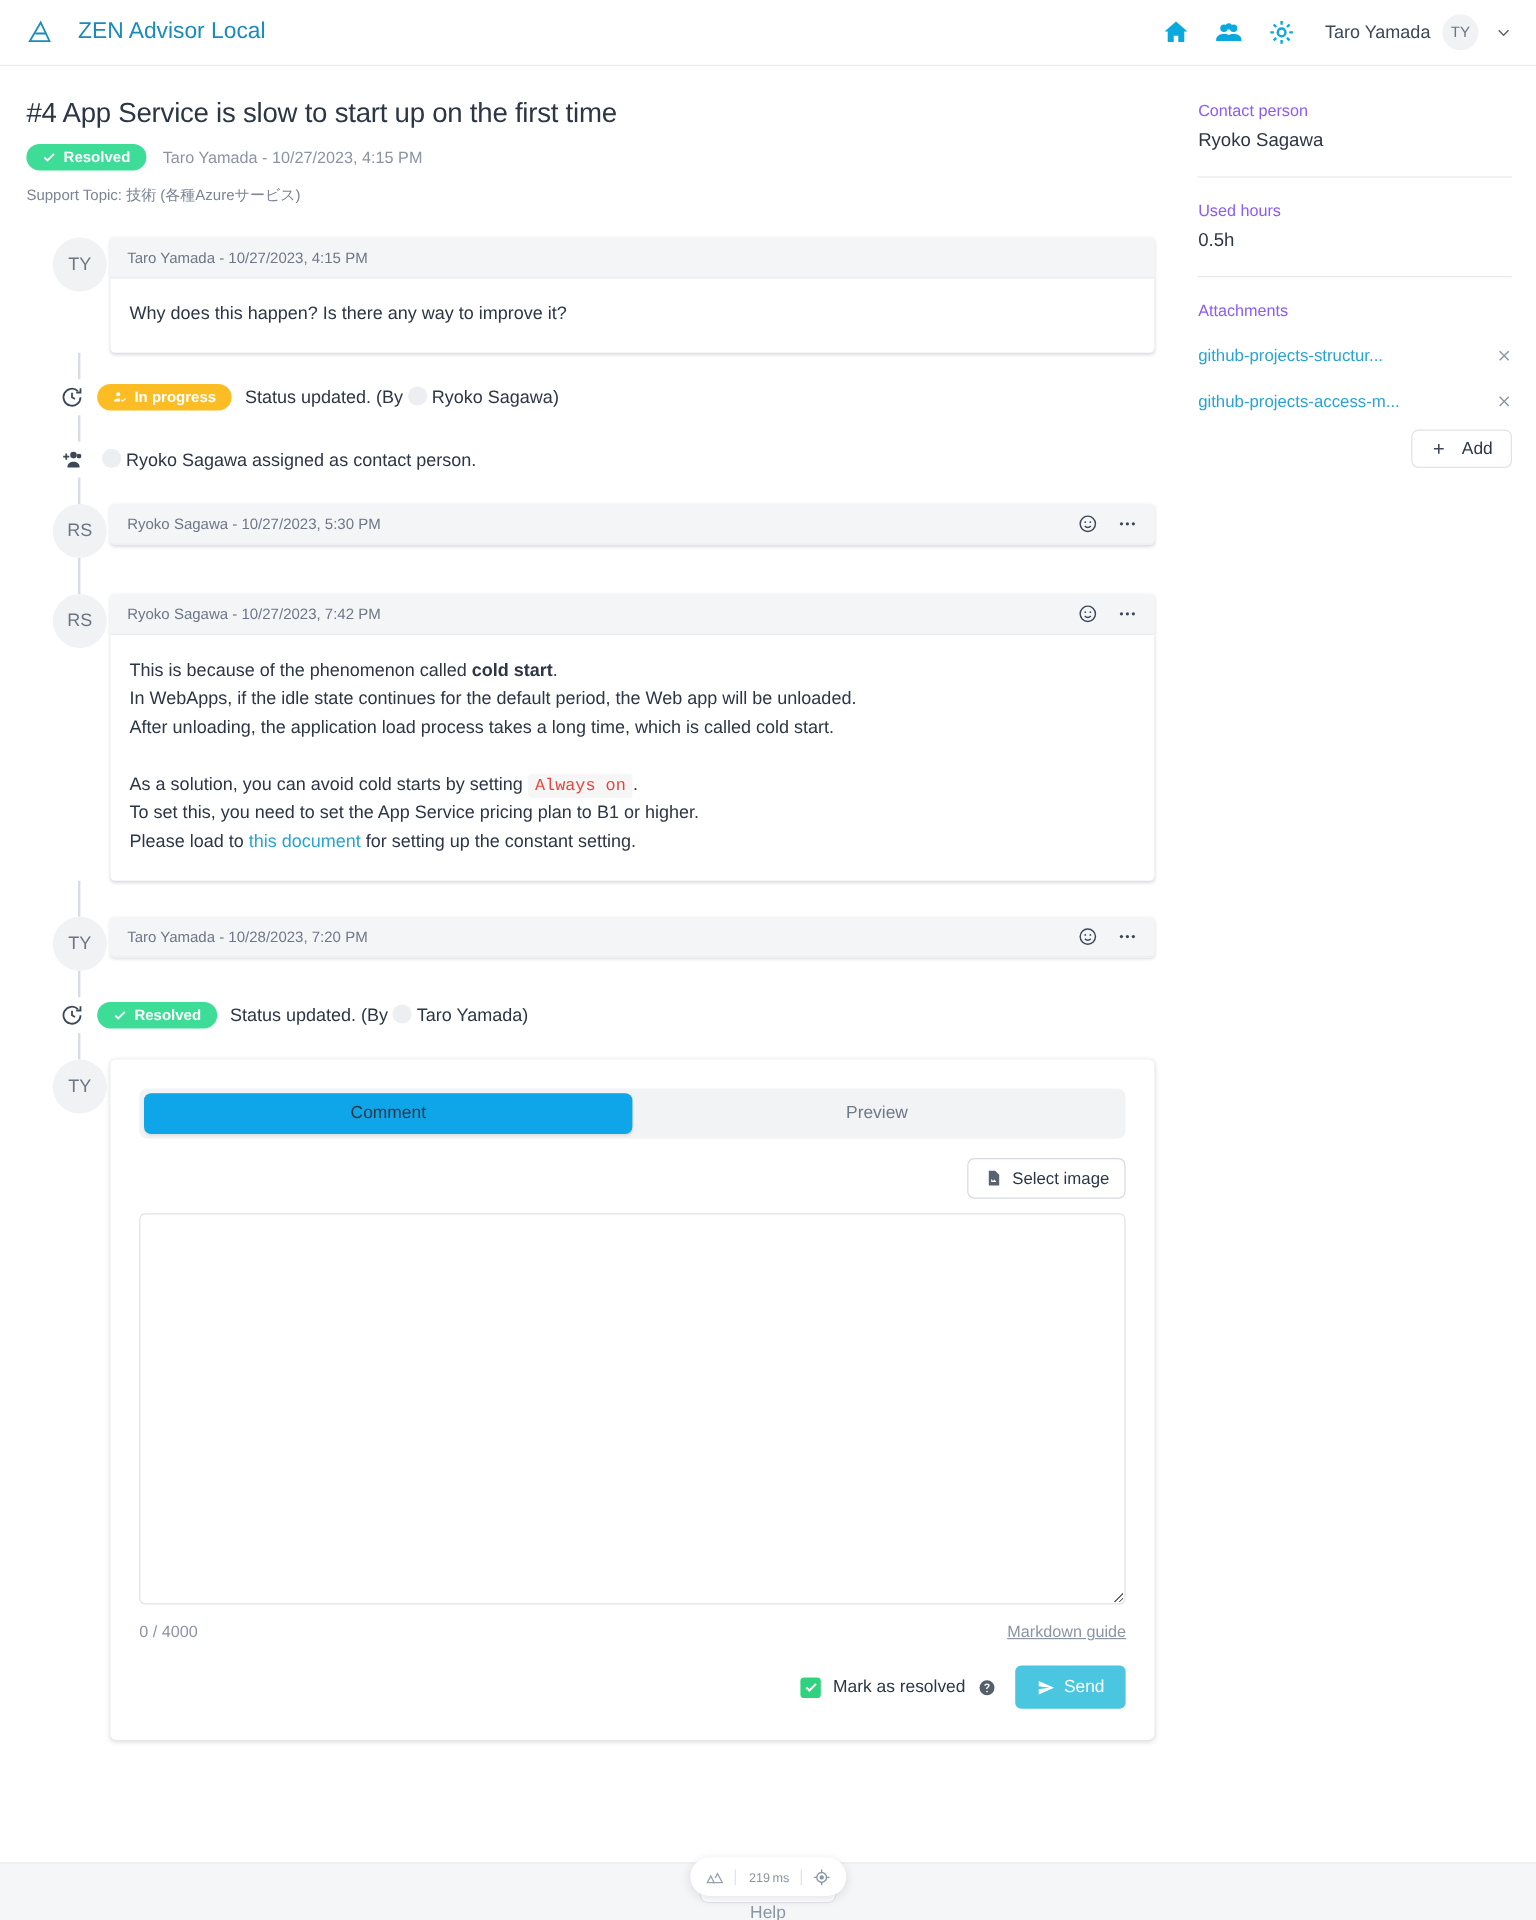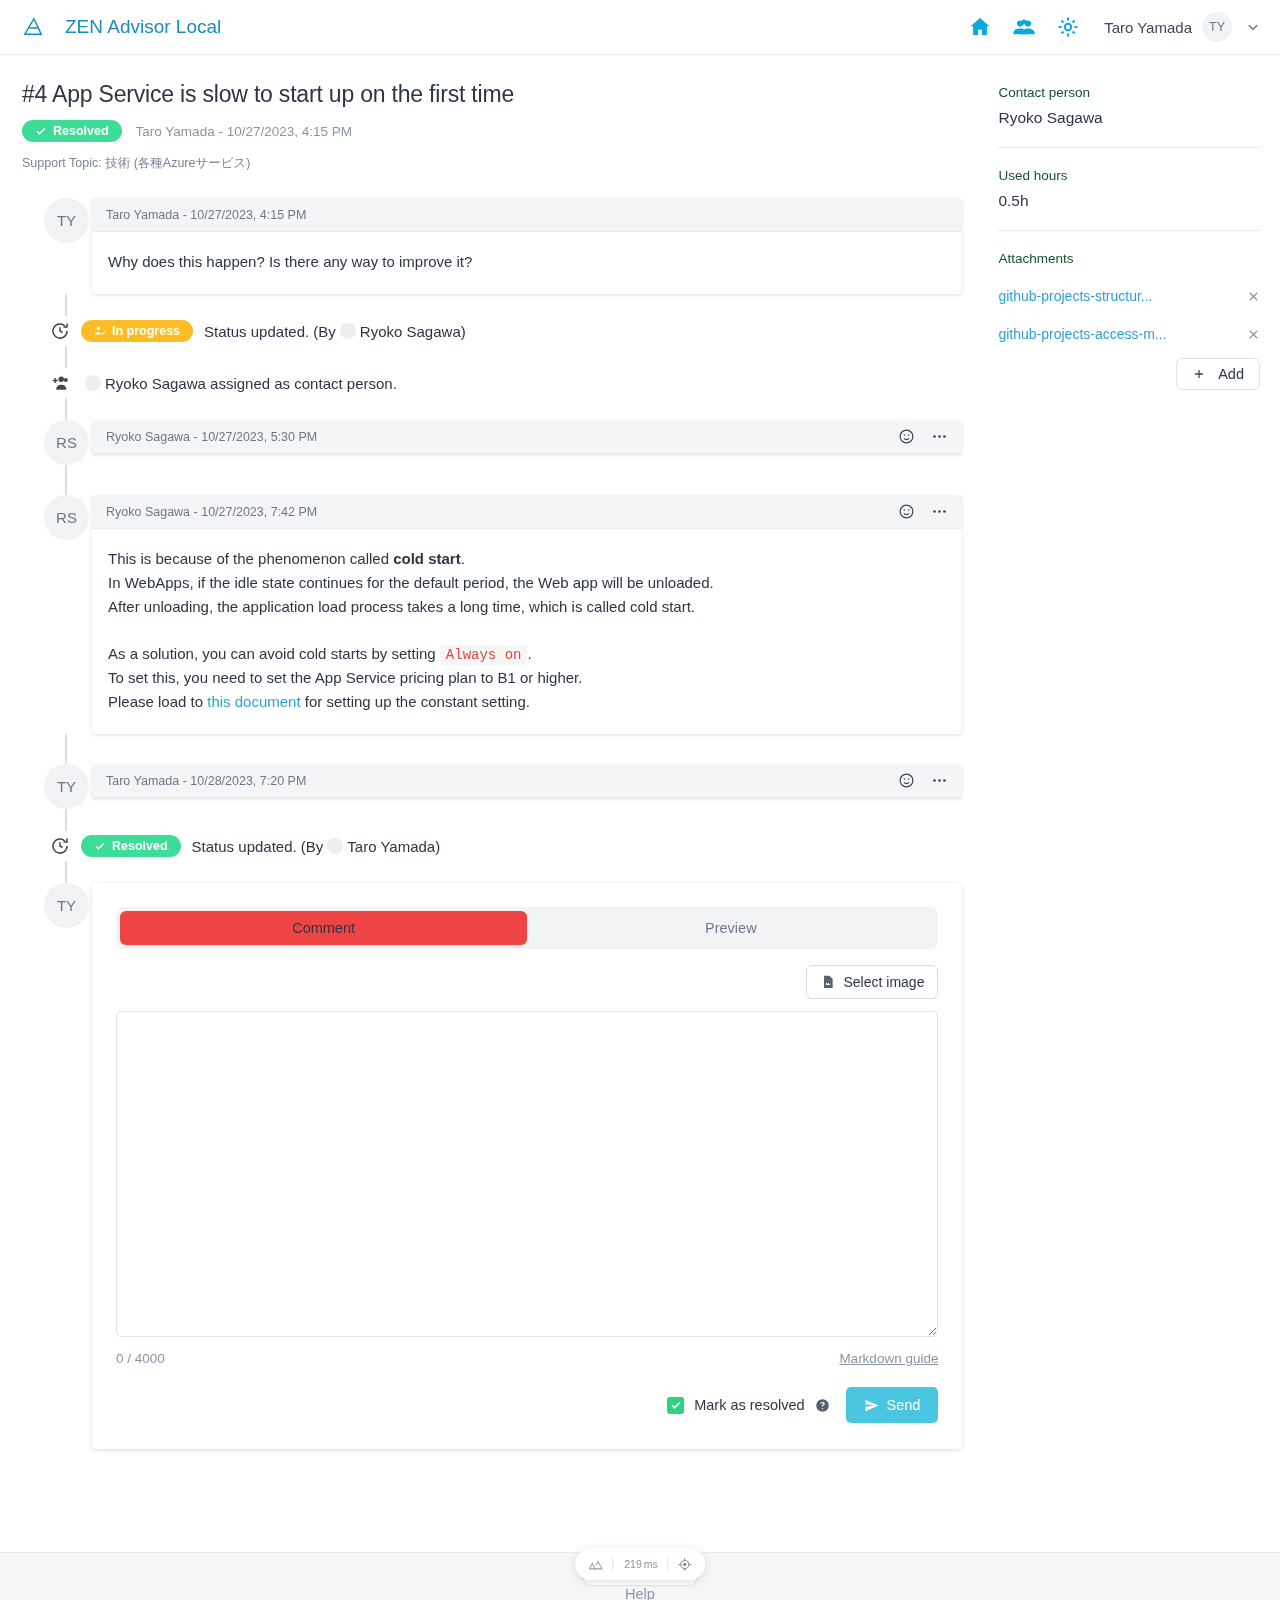"Contact person" .rail-label { color: #14532d -> #8b5cf6 }
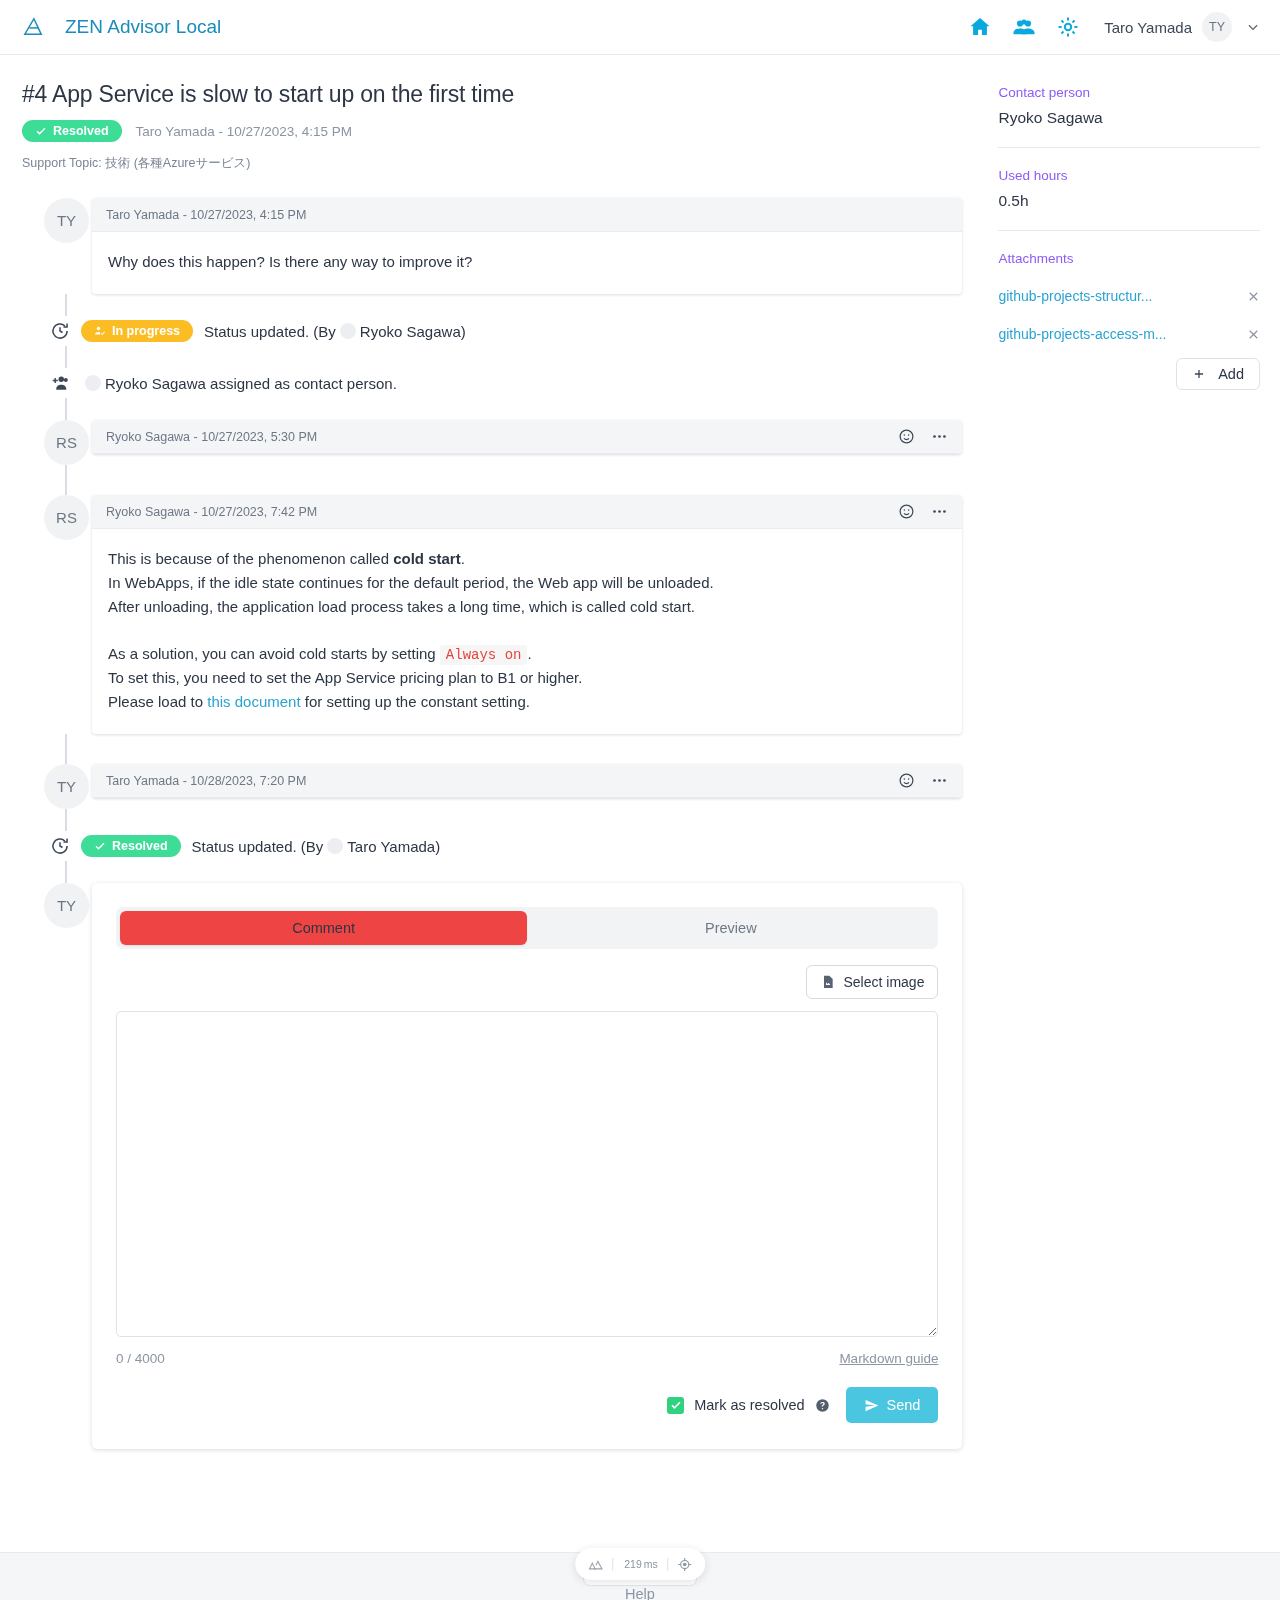"Comment" .tab.active { background: #ef4444 -> #0ea5e9 }
